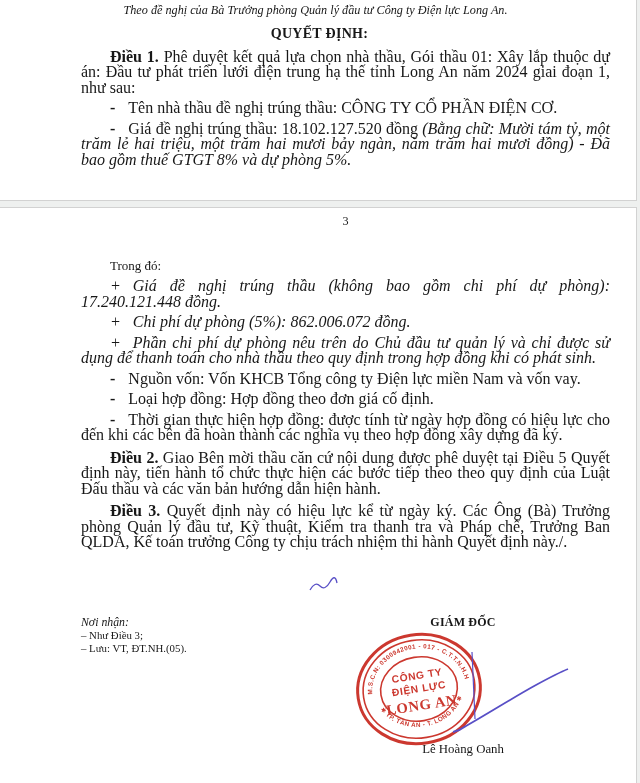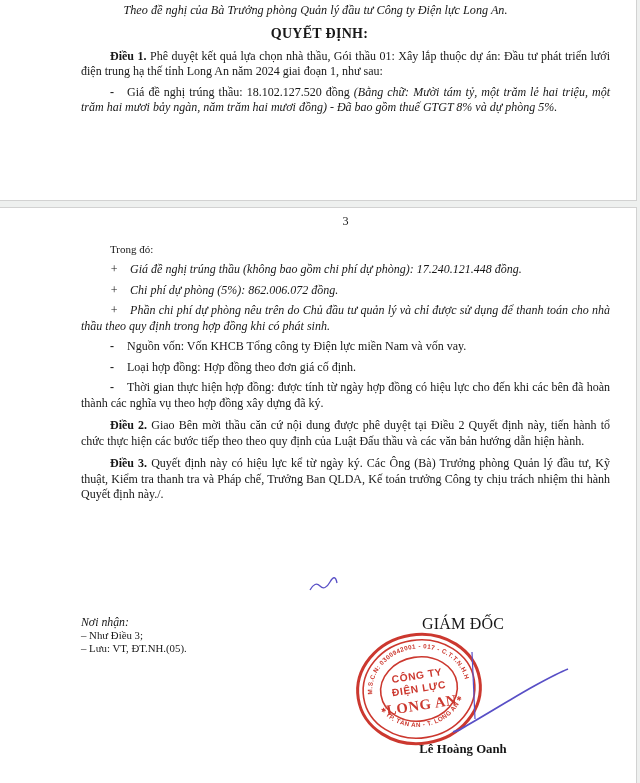"Điều 1. Phê duyệt kết" .para { font-size: 12px -> 16px }
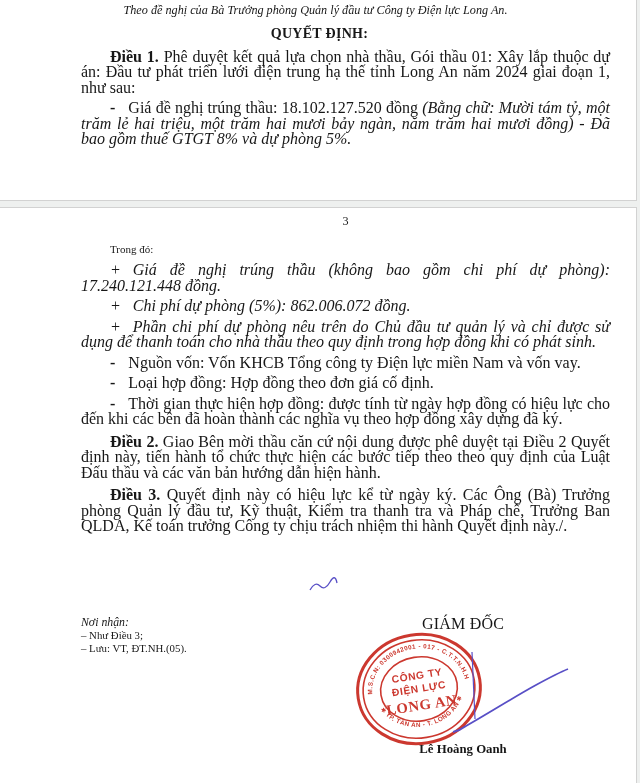"- Tên nhà thầu đề" p.para { html: none -> <p><span>-</span><span>Tên nhà thầu đề nghị trúng thầu: CÔNG TY CỔ PHẦN ĐIỆN CƠ.</span></p> }
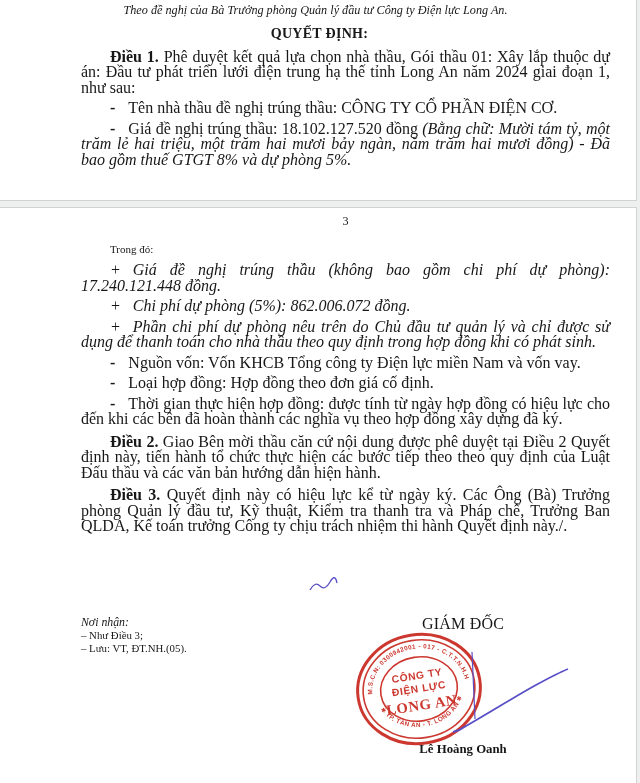"Trong đó:" .trongdo { font-size: 11px -> 13px; margin-top: 12px -> 28px }
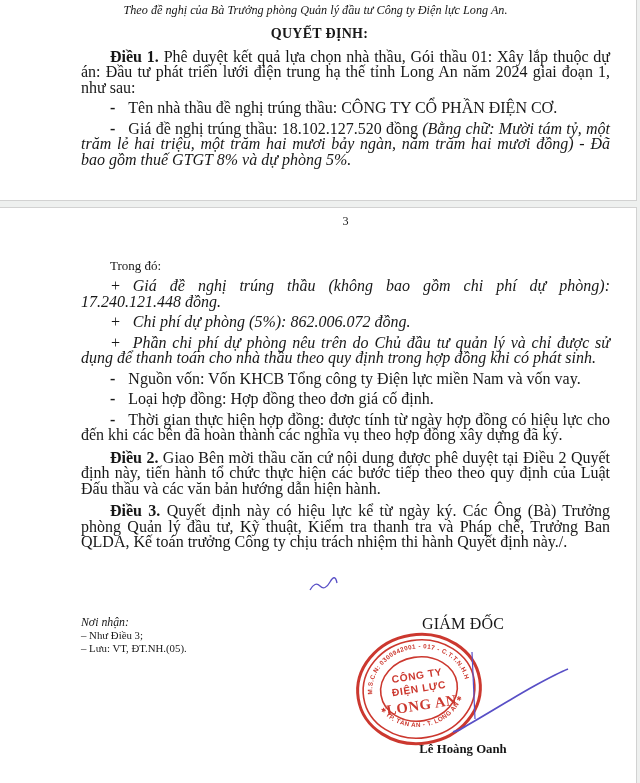"Giao Bên mời thầu căn" span { text: 2 -> 5 }
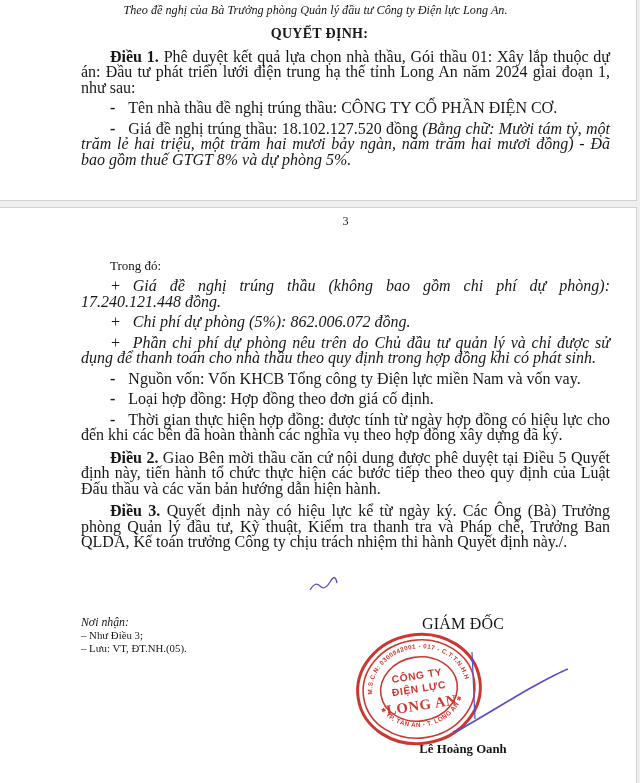"GIÁM ĐỐC" .signer-title { font-size: 16px -> 12px; font-weight: normal -> bold }
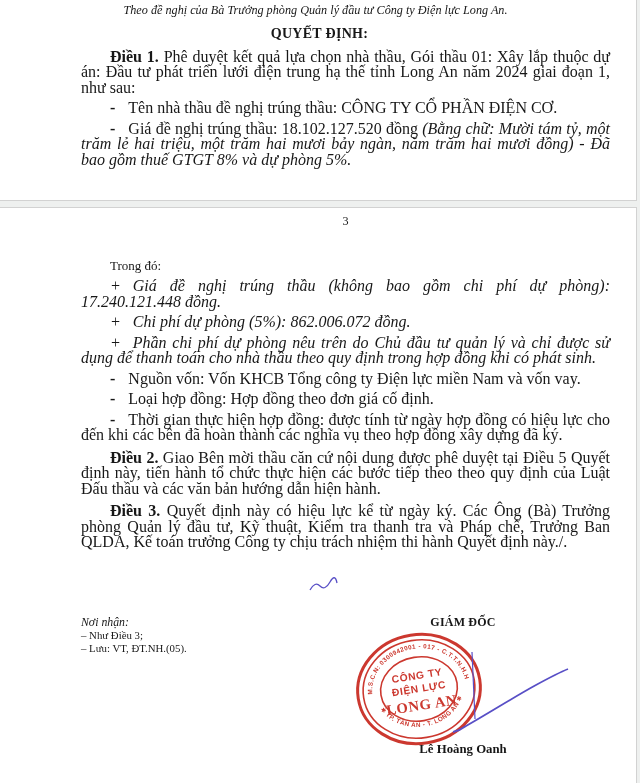"Lê Hoàng Oanh" .signer-name { font-weight: bold -> normal }
